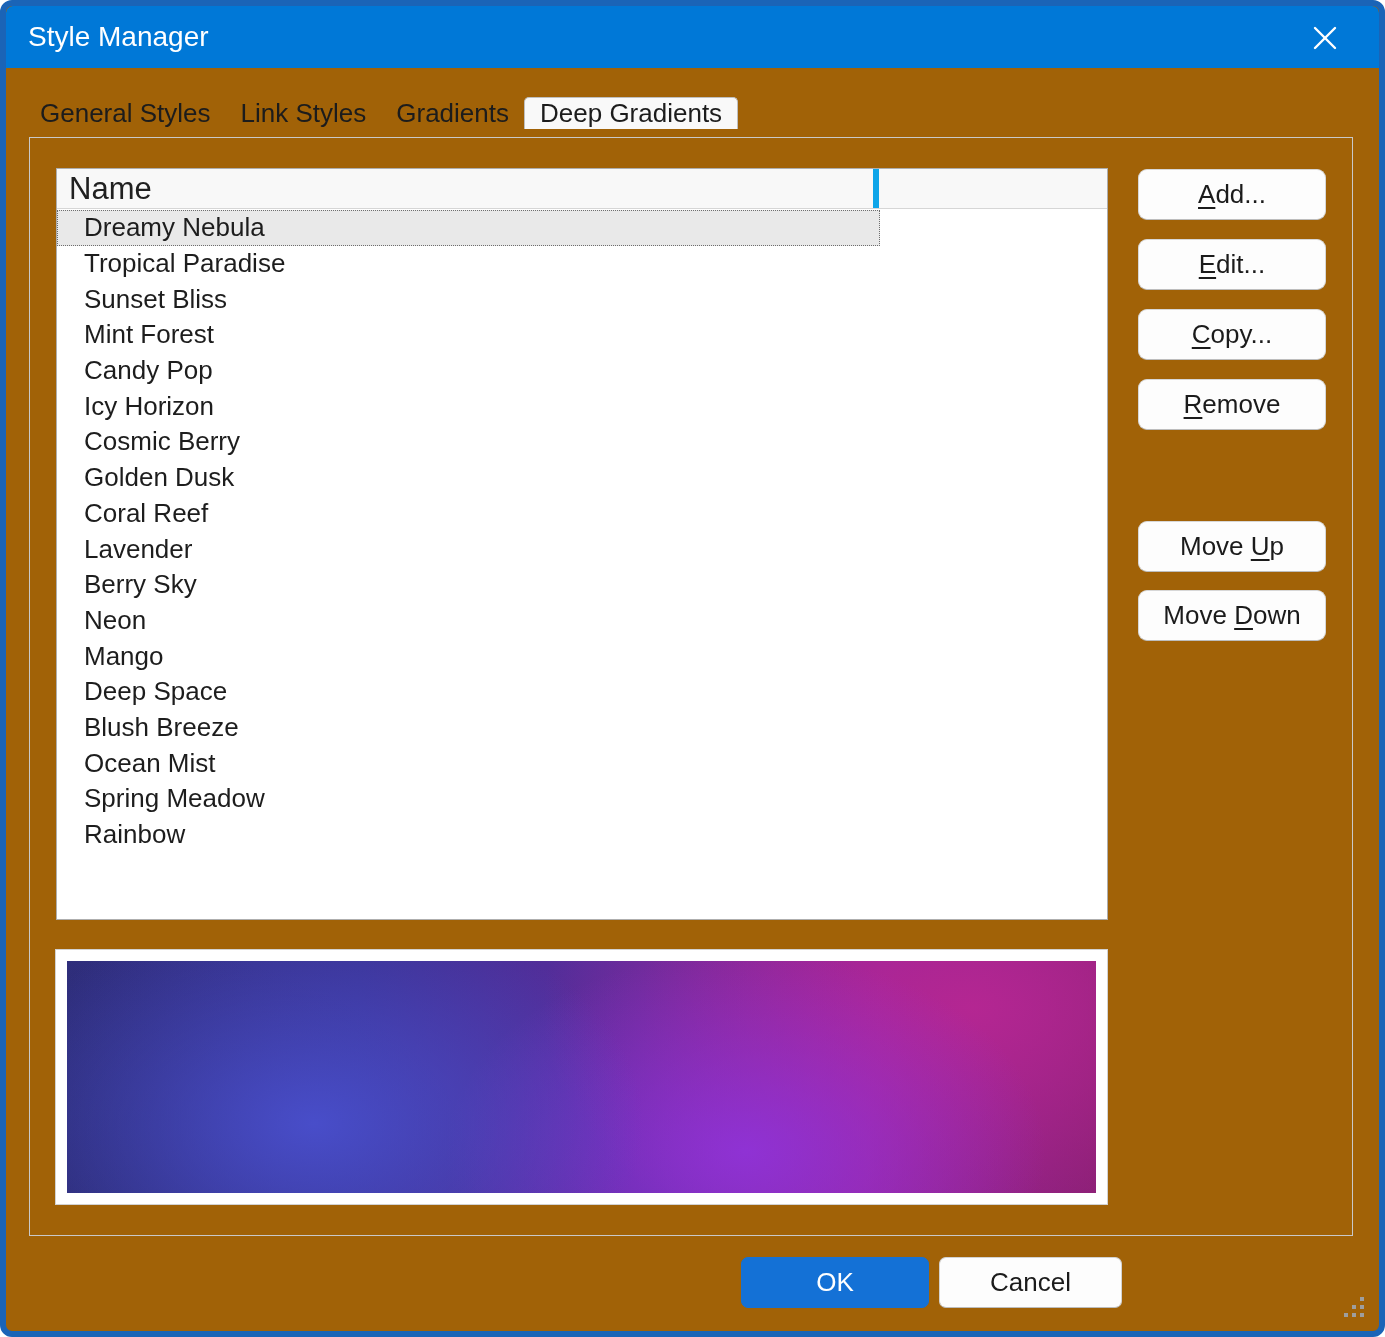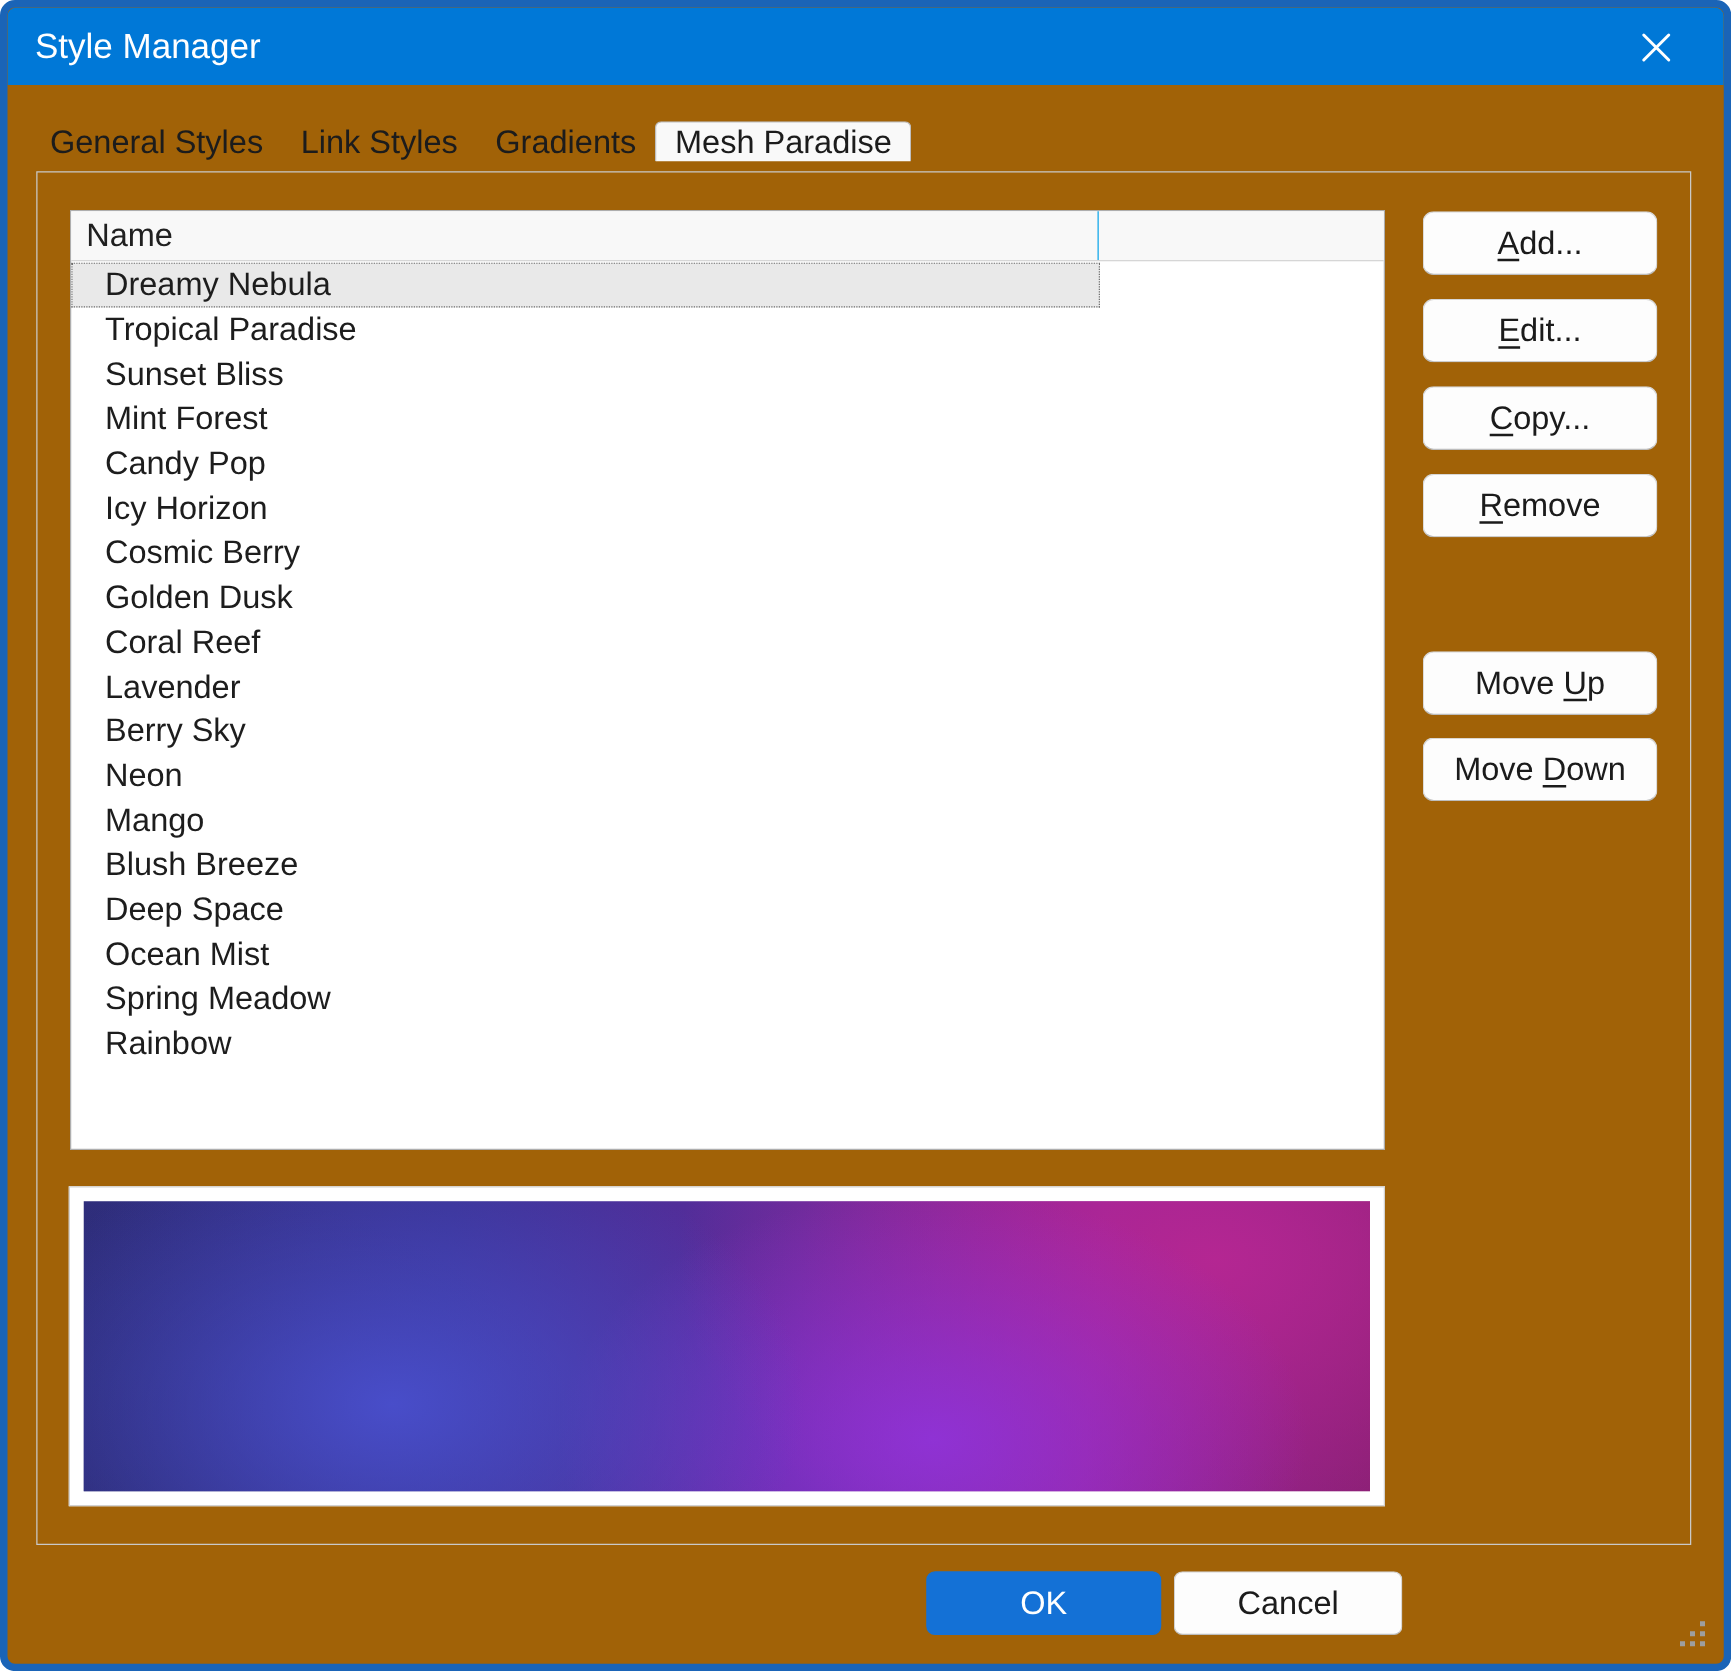"Mesh Paradise" div.tab { text: Mesh Paradise -> Deep Gradients }
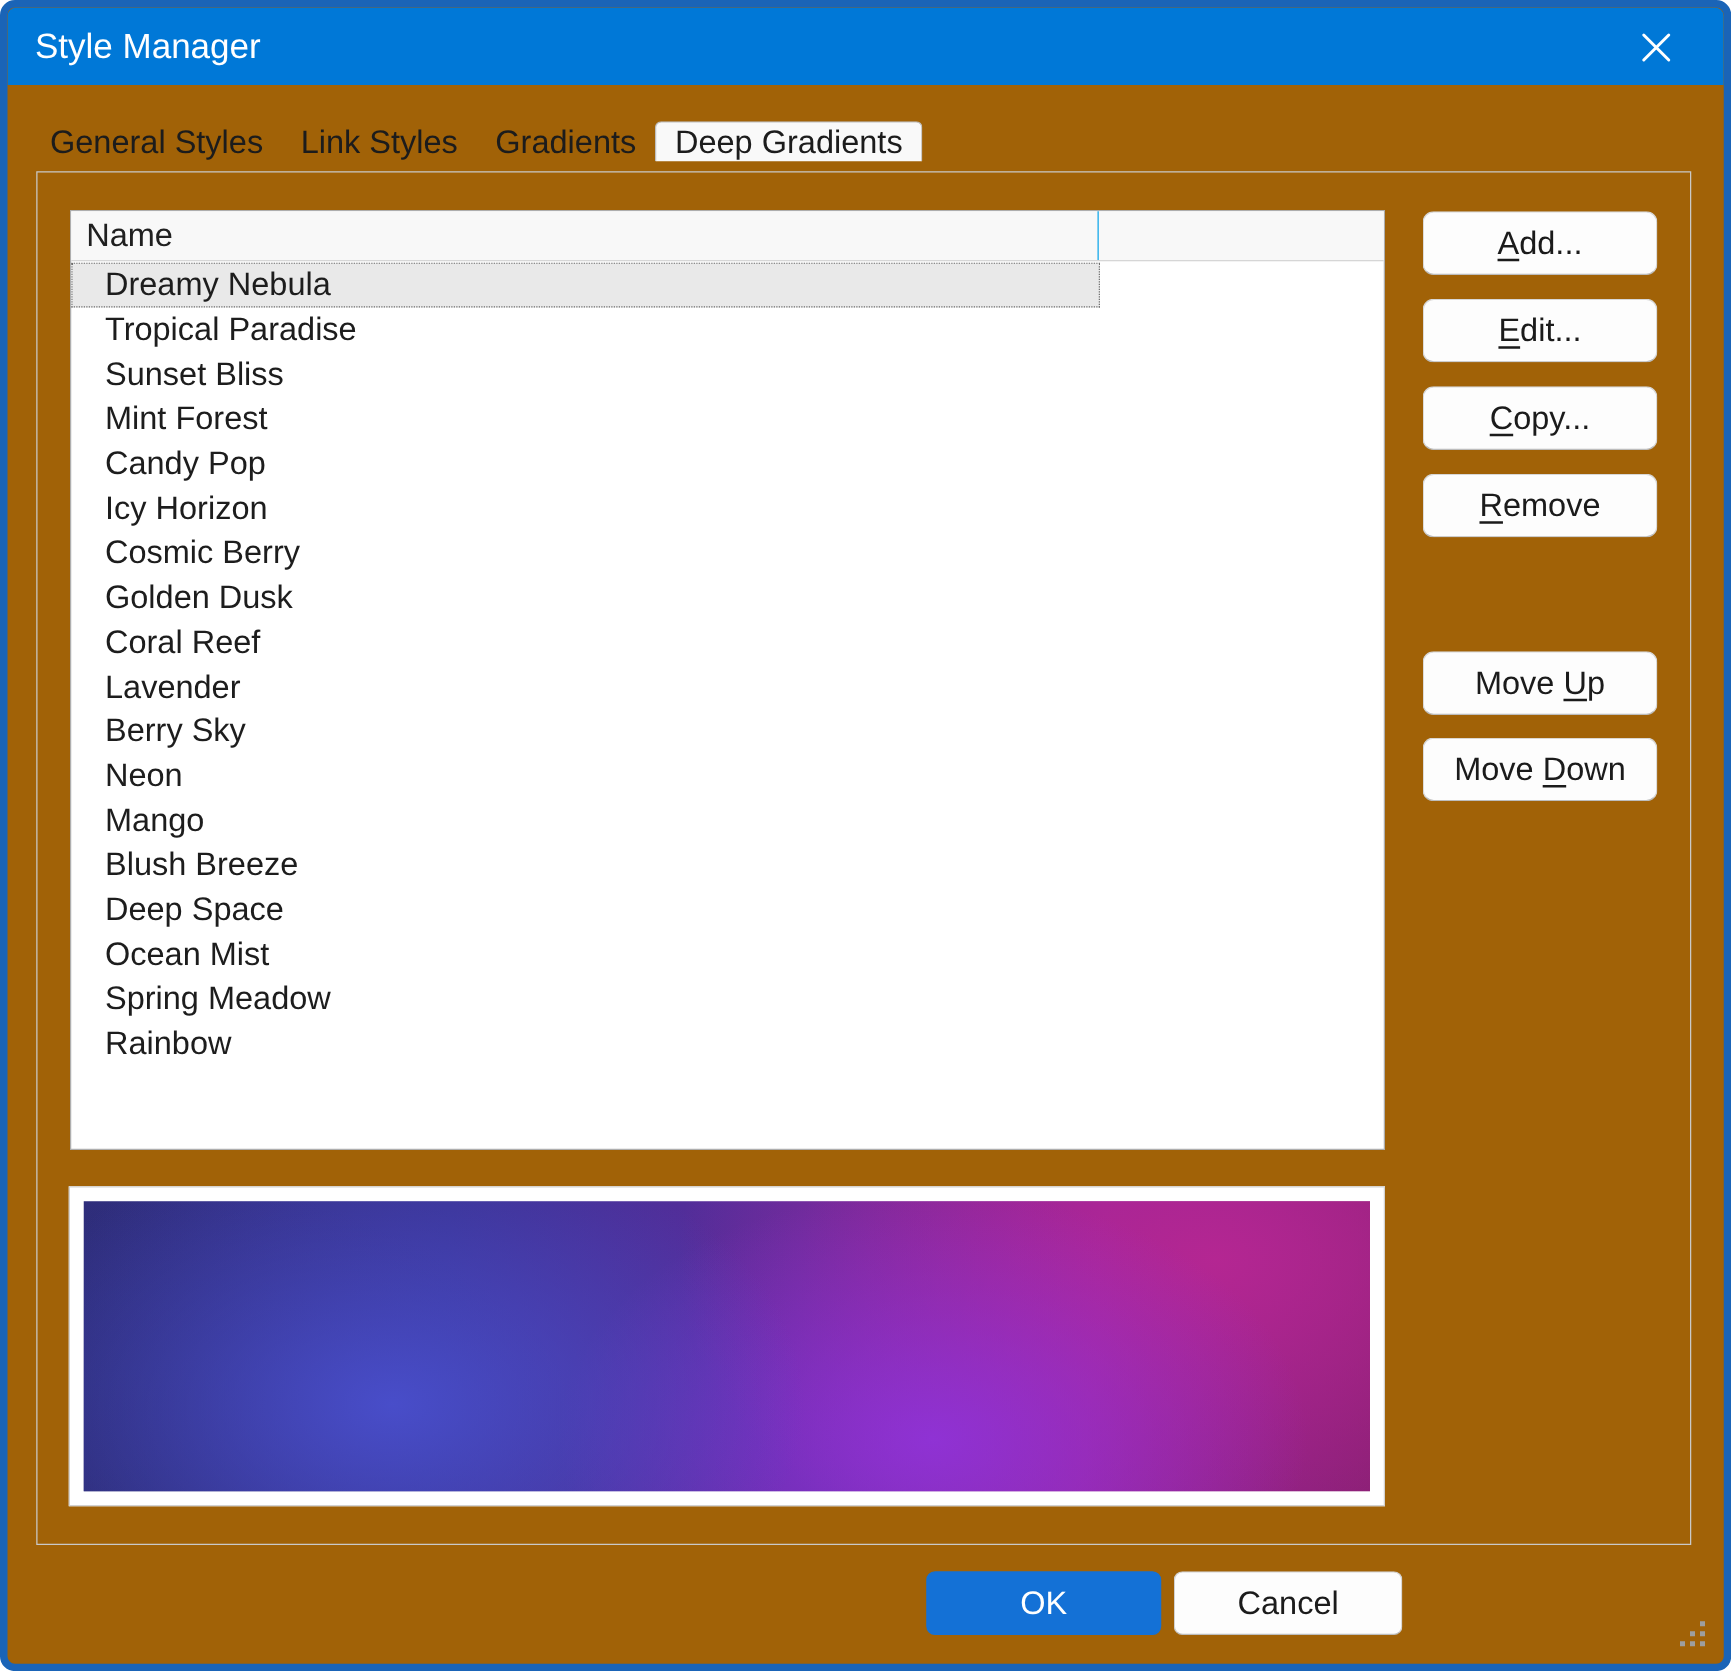"Name" .hcell { border-right: 1px solid #0ea5e9 -> 6px solid #0ea5e9; font-size: 26px -> 31px }
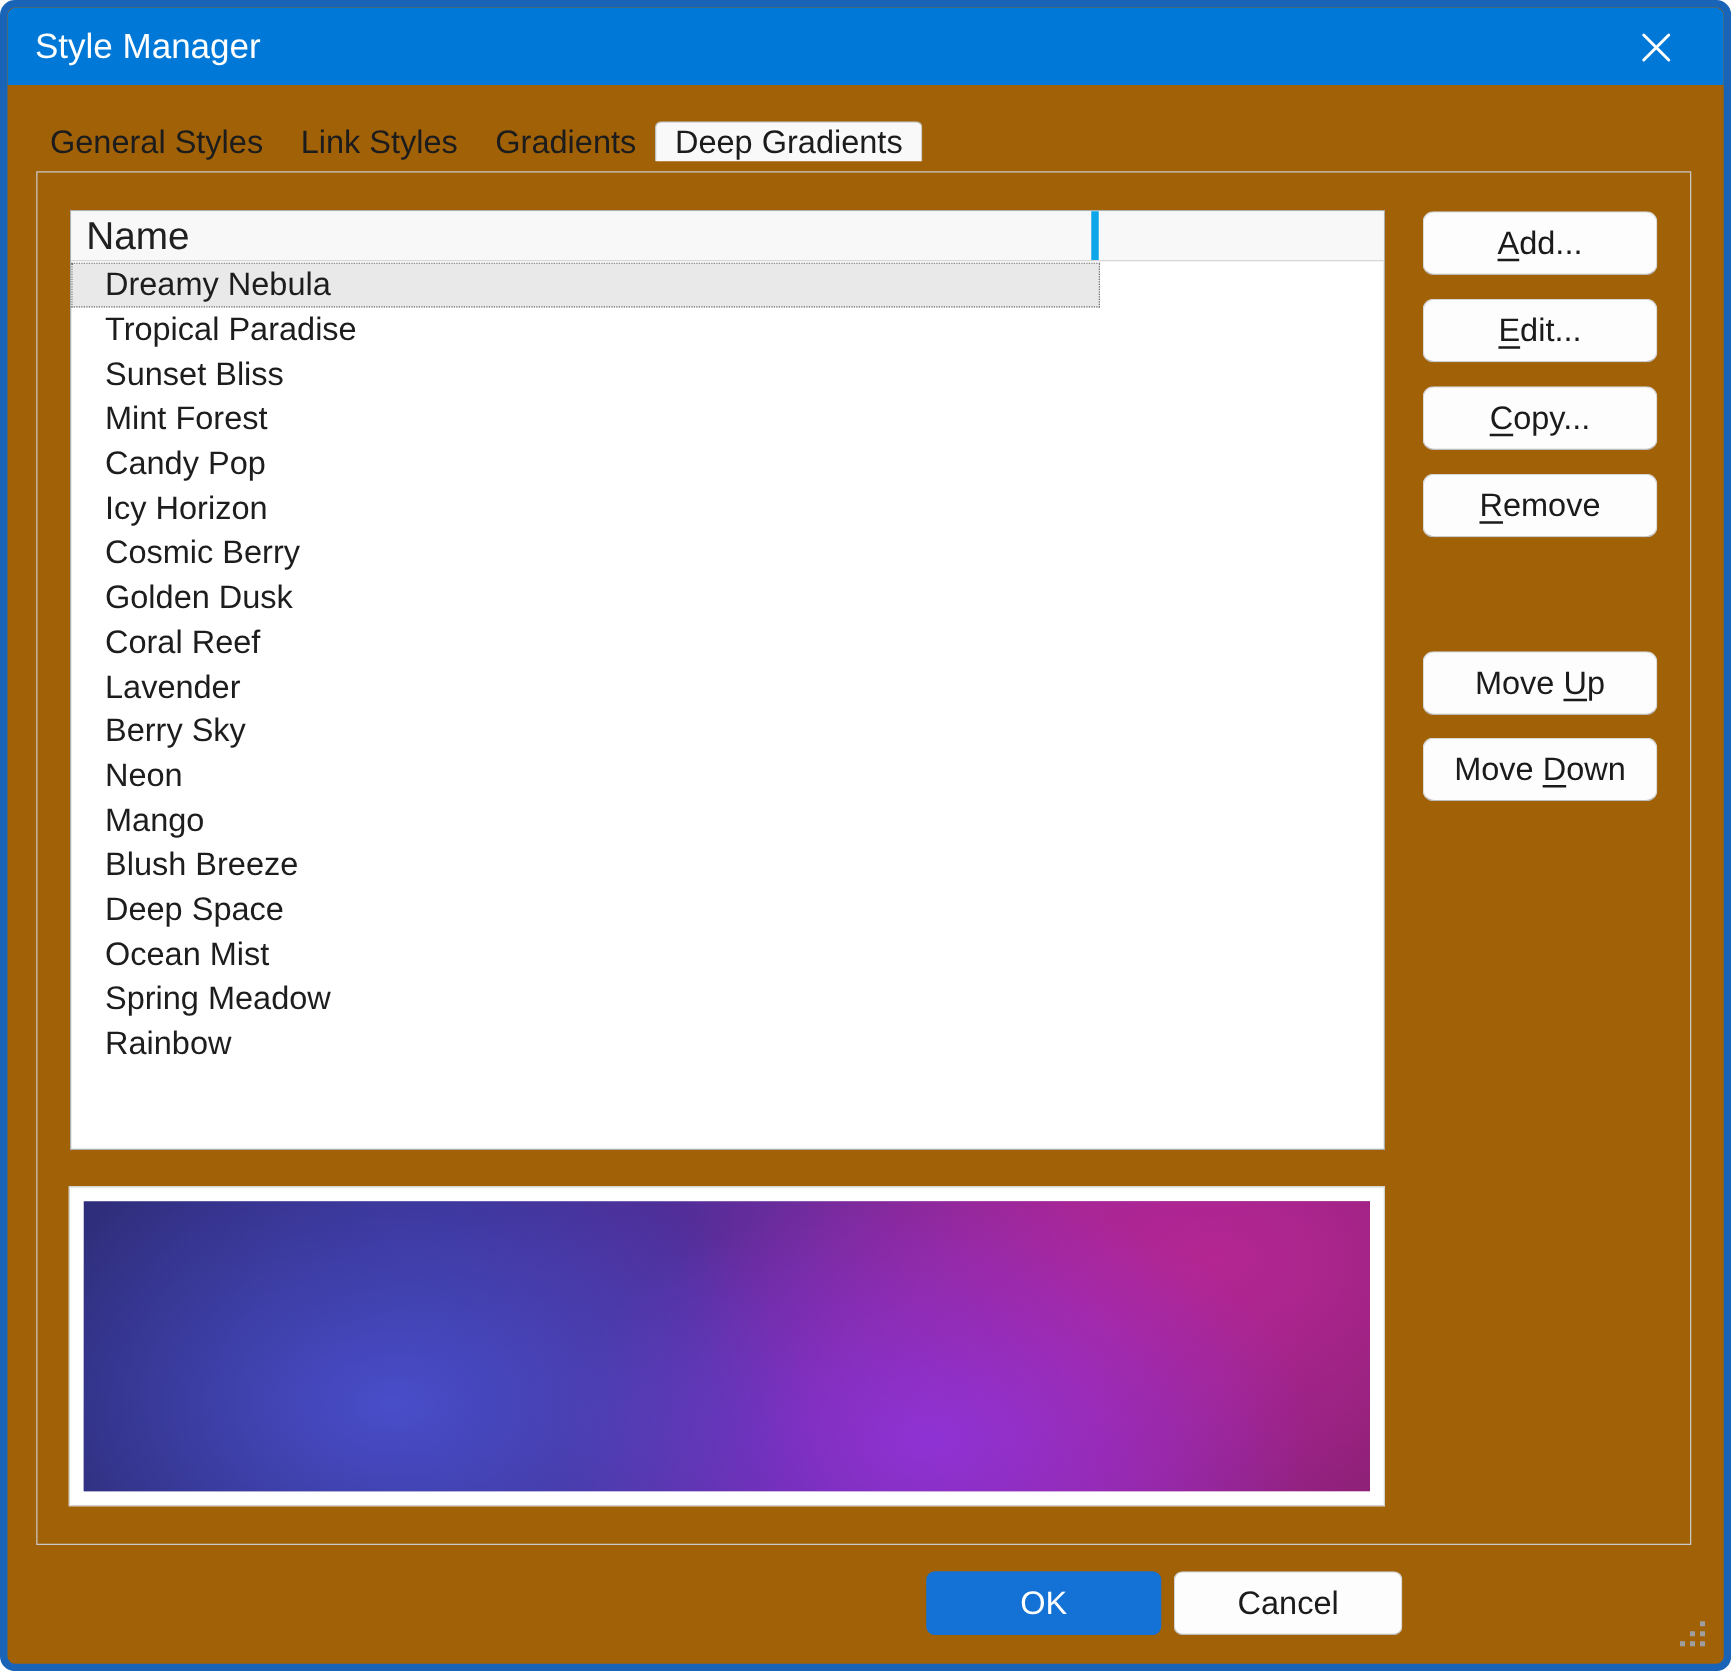"Blush Breeze" div.row { order: before "Deep Space" -> after "Deep Space" }
